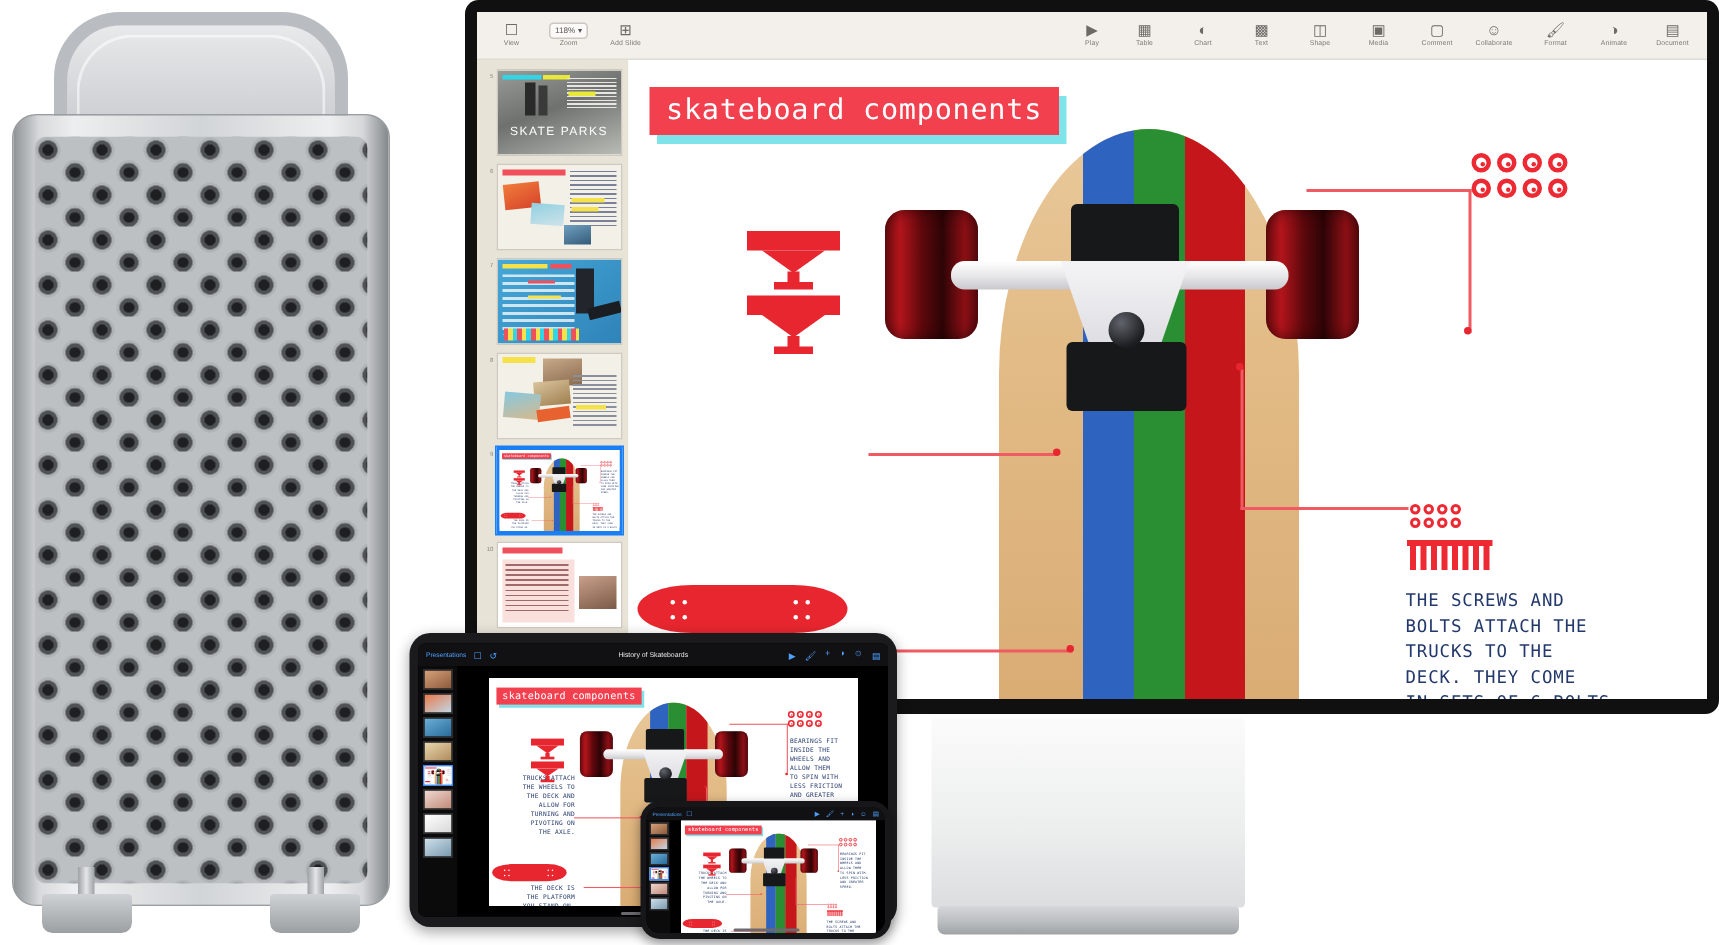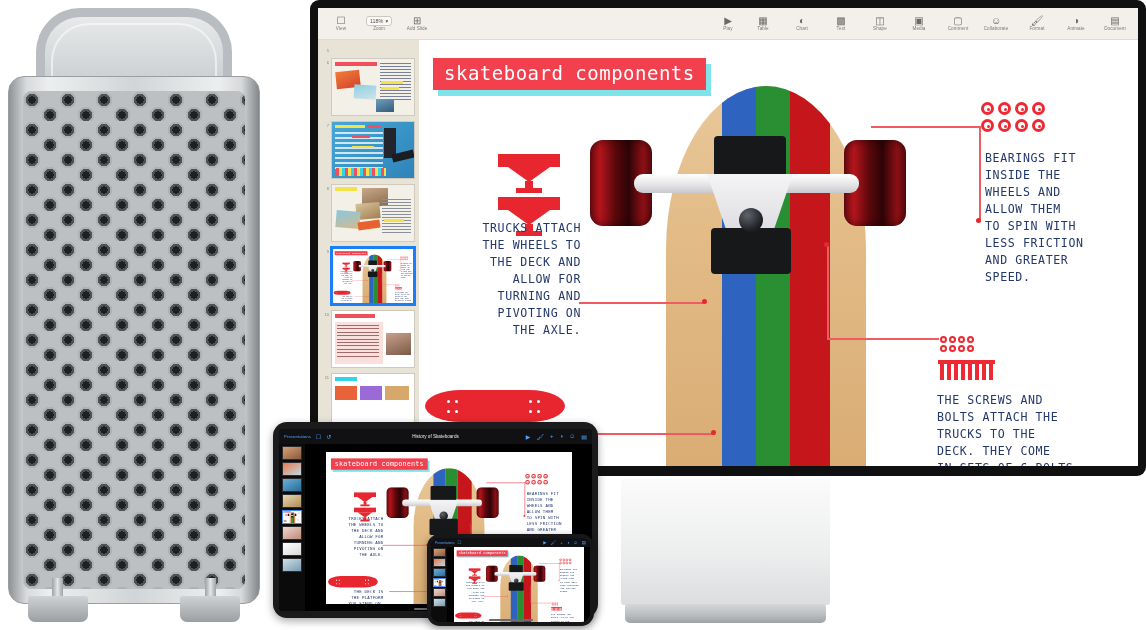"SKATE PARKS" div.thumb { html: none -> <div> <div></div> <div></div> <div></div> <div></div> <div></div> <div>SKATE PARKS</div> <div></div> <div></div> </div> }
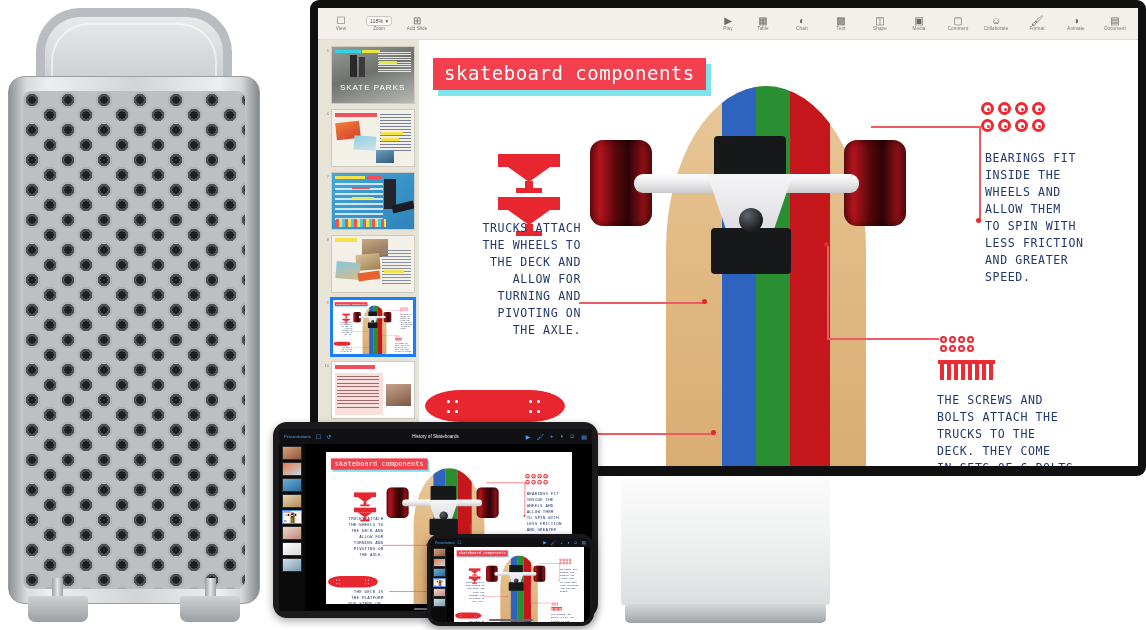"BEARINGS FIT" div.note { html: <div>BEARINGS FIT INSIDE THE WHEELS AND ALLOW THEM TO SPIN WITH LESS FRICTION AND GREATER SPEED.</div> -> none }
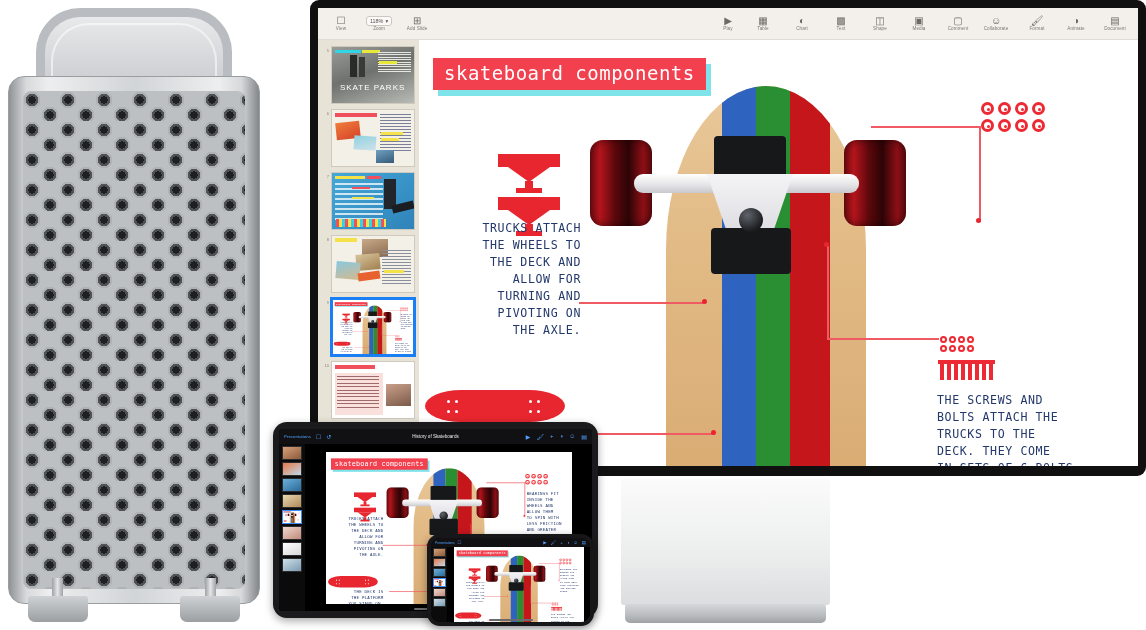"TRUCKS ATTACH" div.note { html: <div>TRUCKS ATTACH THE WHEELS TO THE DECK AND ALLOW FOR TURNING AND PIVOTING ON THE AXLE.</div> -> none }
